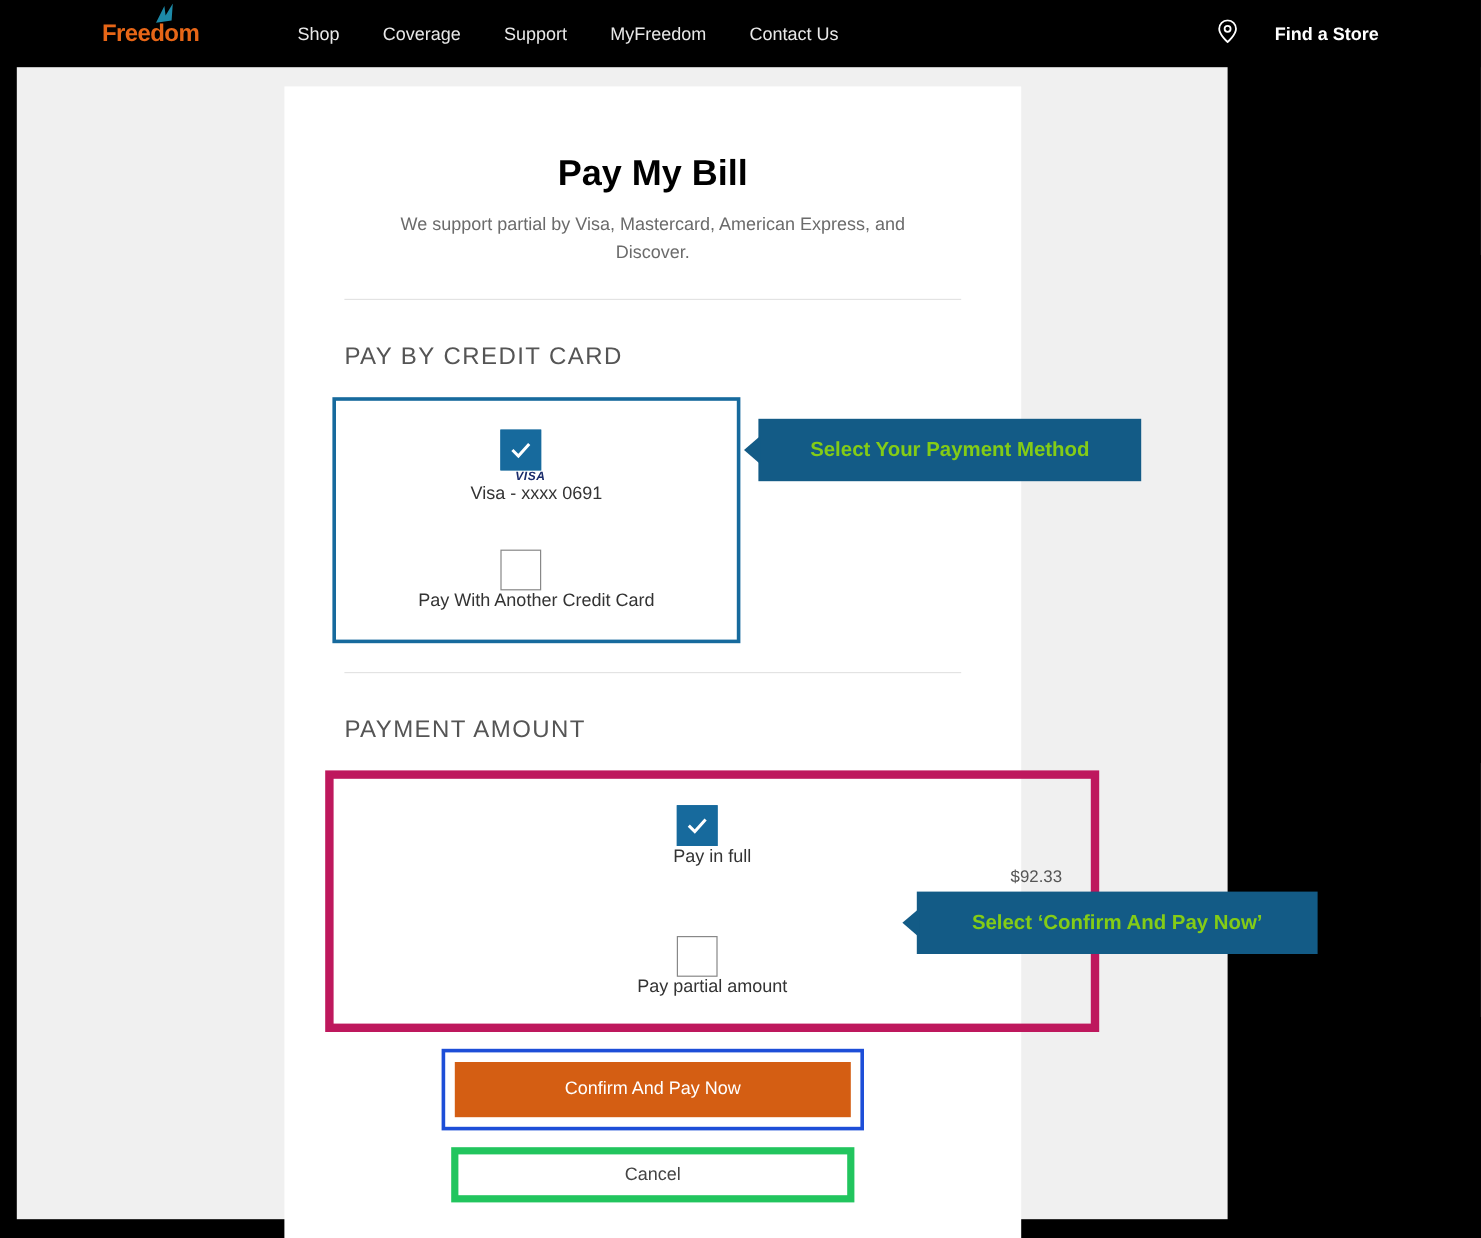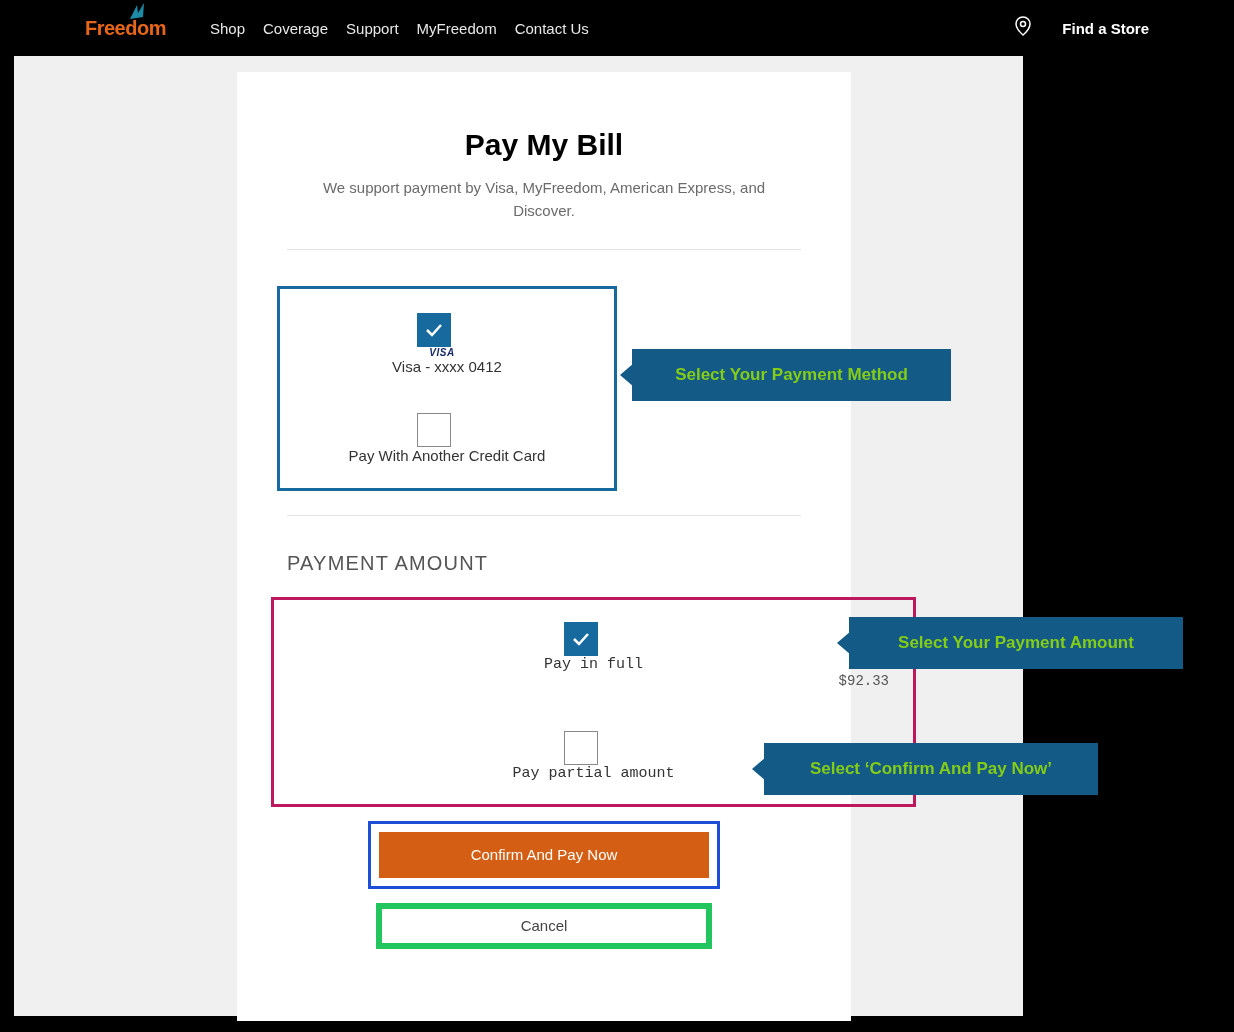"Shop" .nav { gap: 18px -> 36px; margin-left: 44px -> 82px }
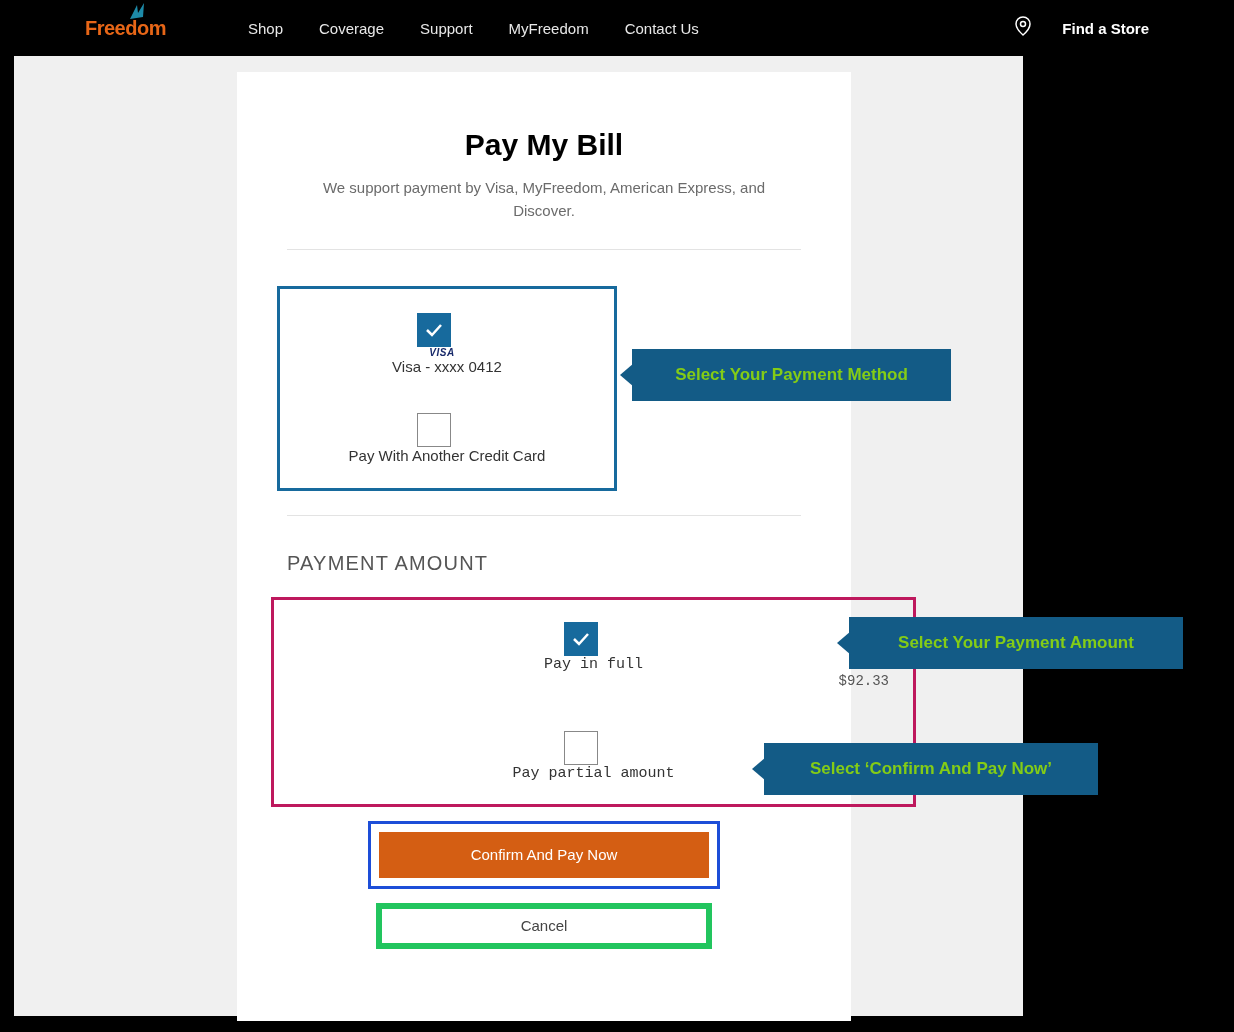"We support payment by Visa," p.subhead { text: payment by Visa, MyFreedom -> partial by Visa, Mastercard }
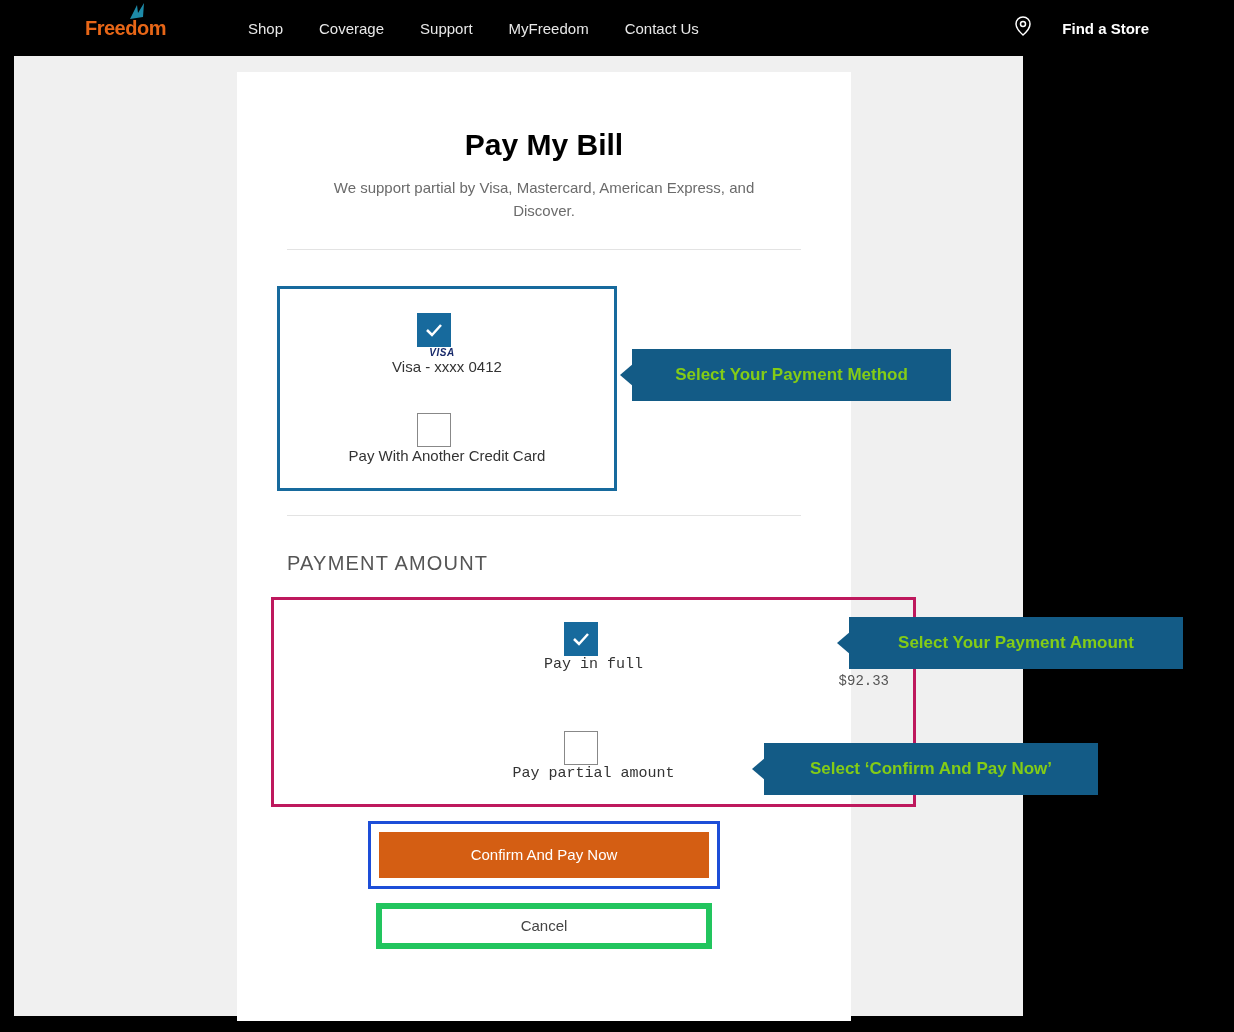"PAY BY CREDIT CARD" div.section-title { html: none -> <div>PAY BY CREDIT CARD</div> }
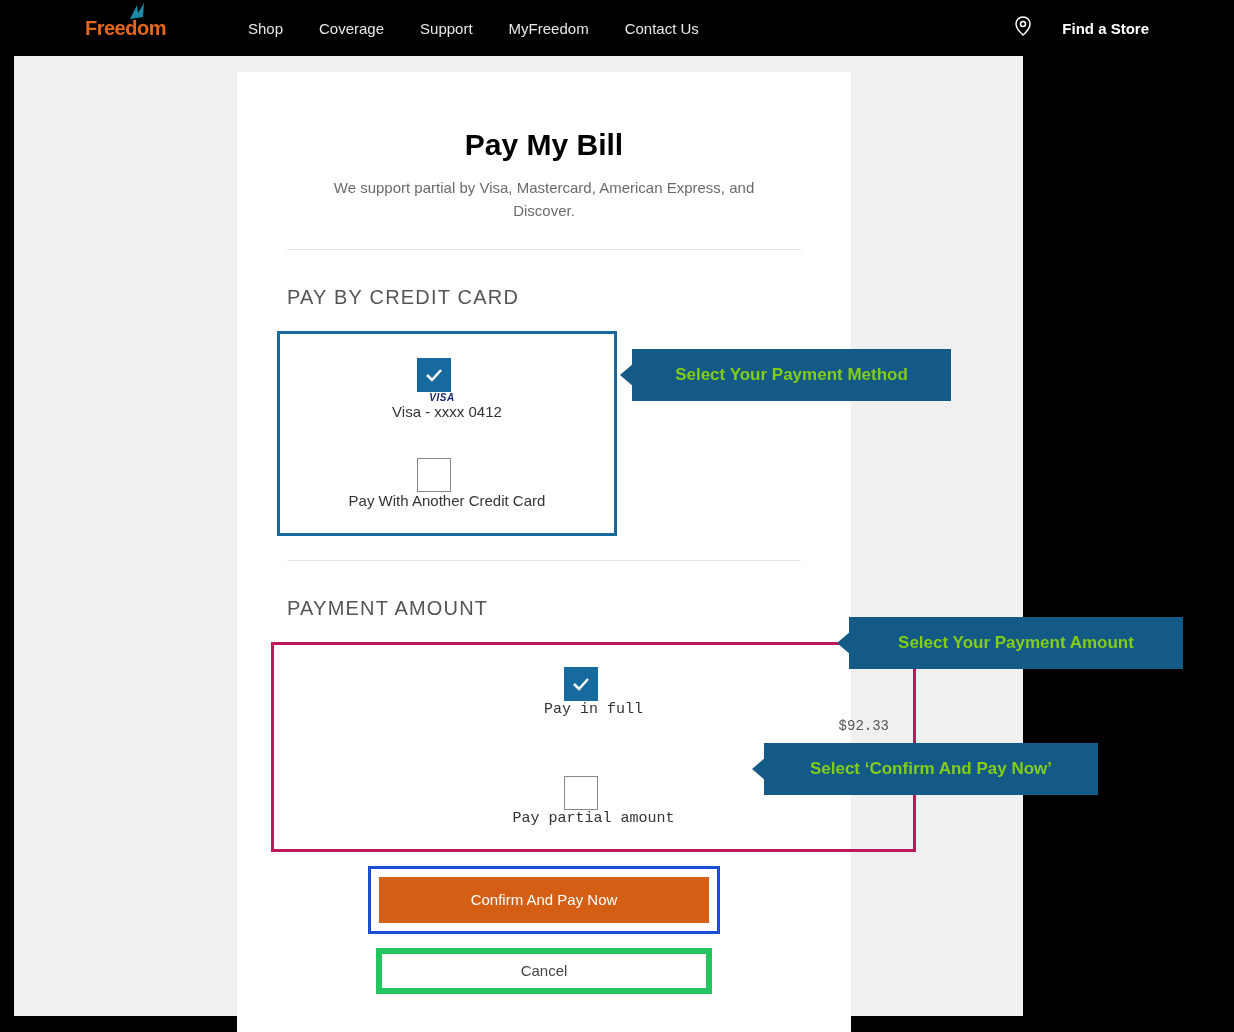"Visa - xxxx 0412" span.opt-label { text: 0412 -> 0691 }
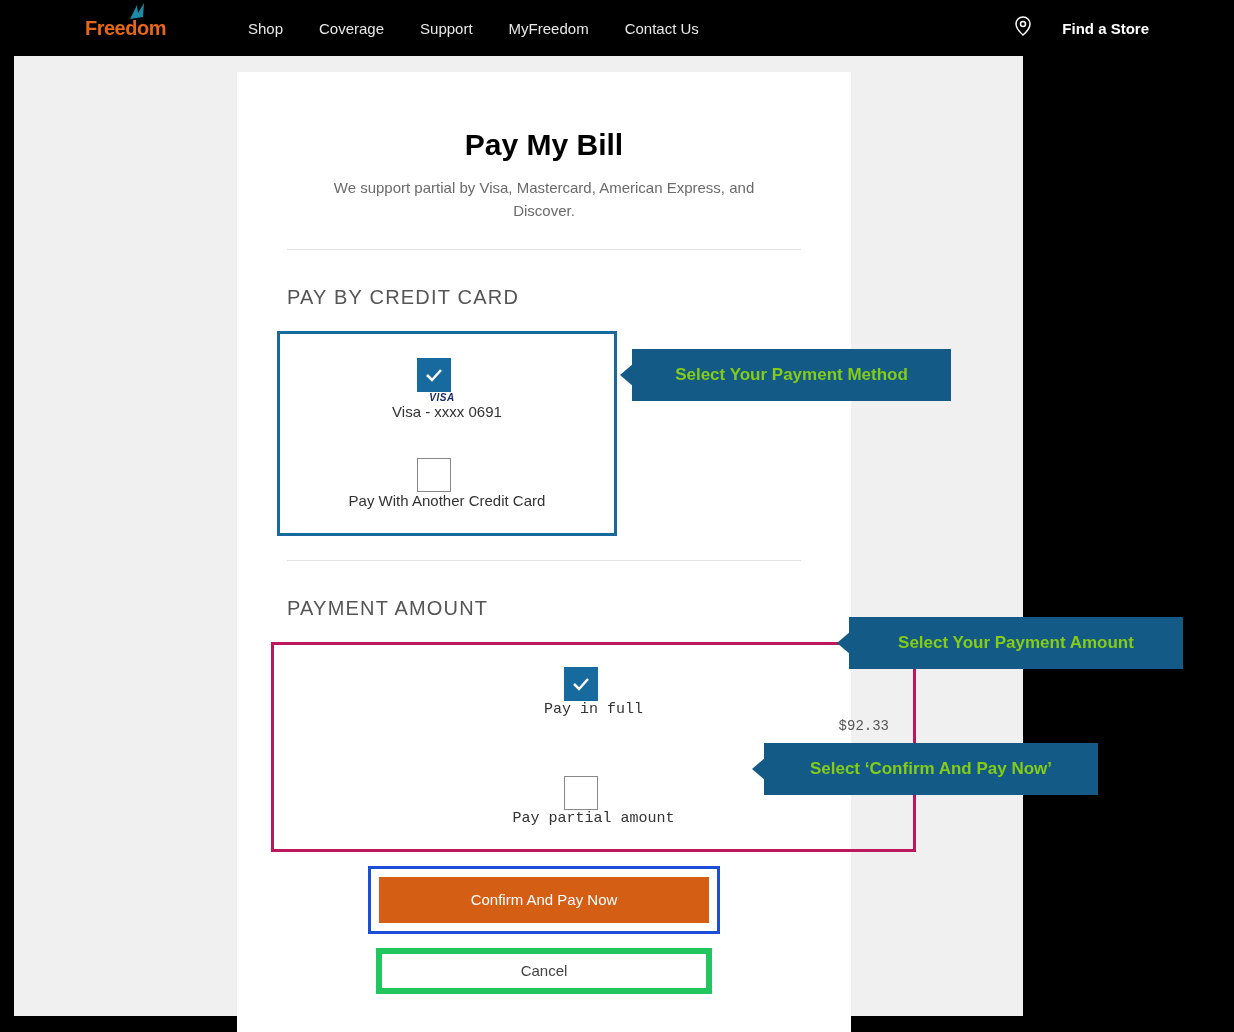"Select Your Payment Amount" div.callout { html: <div>Select Your Payment Amount</div> -> none }
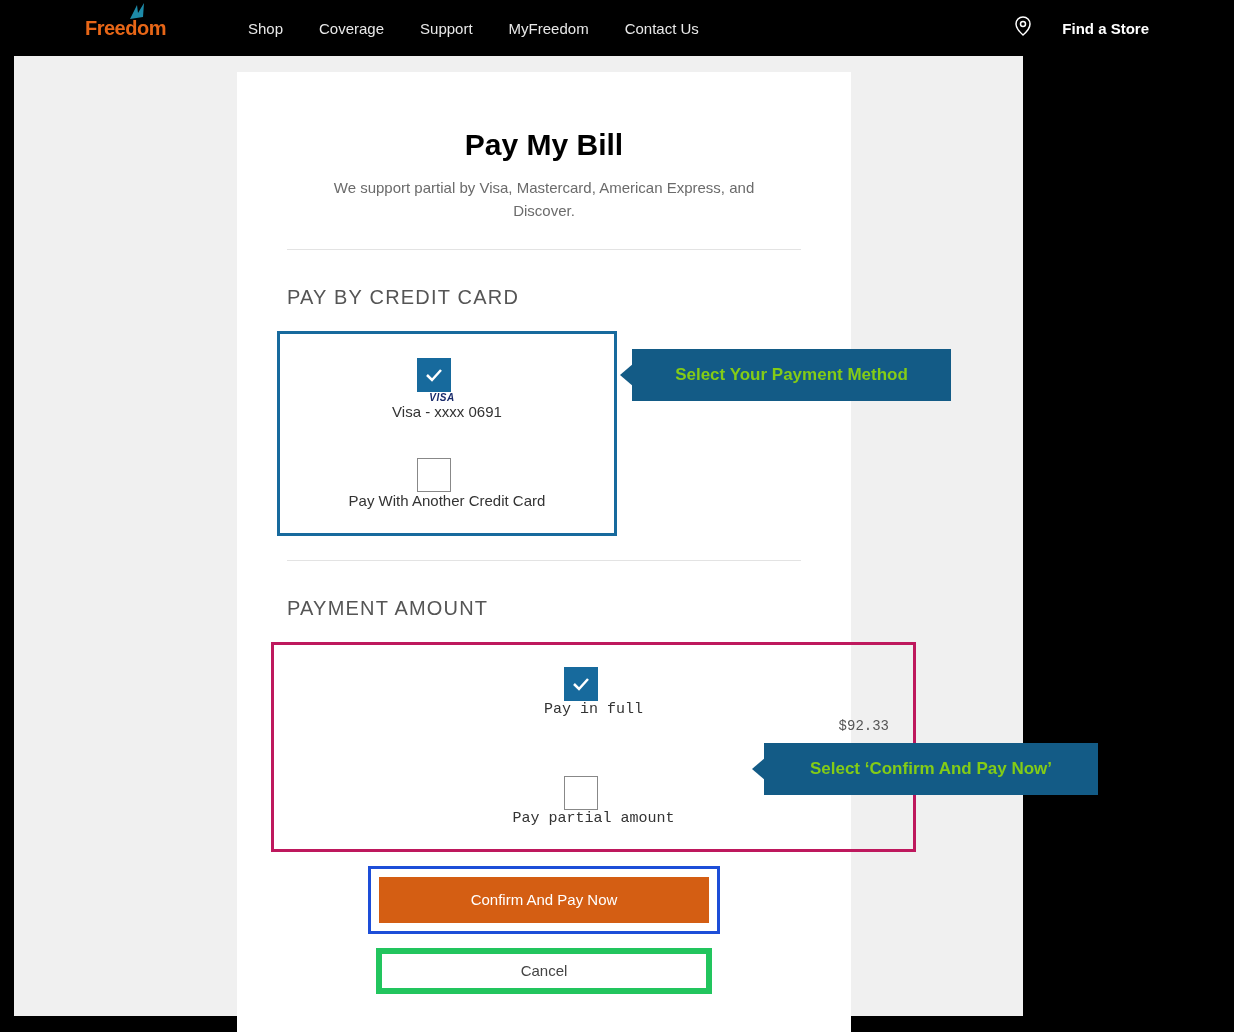"Pay in full" .amount-box { border: 3px solid #be185d -> 7px solid #be185d; font-family: Liberation Mono, monospace -> none }
